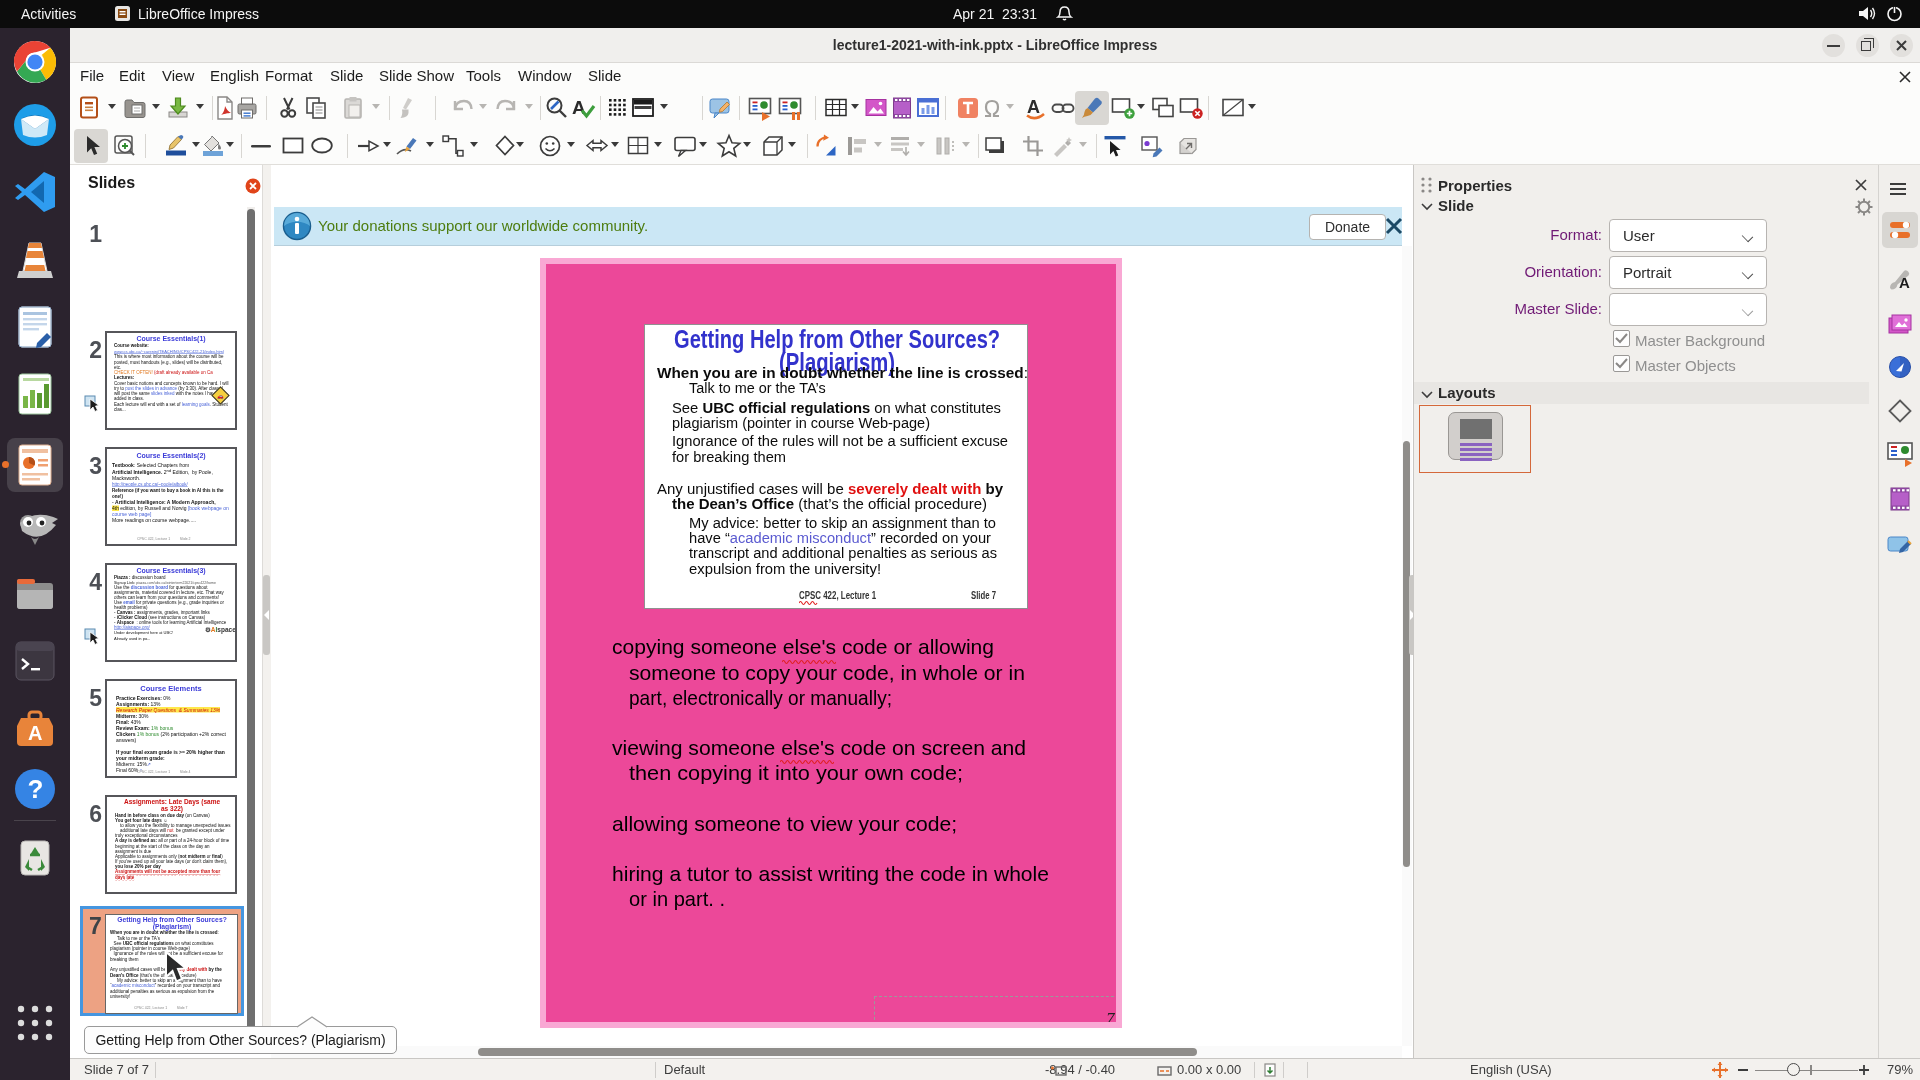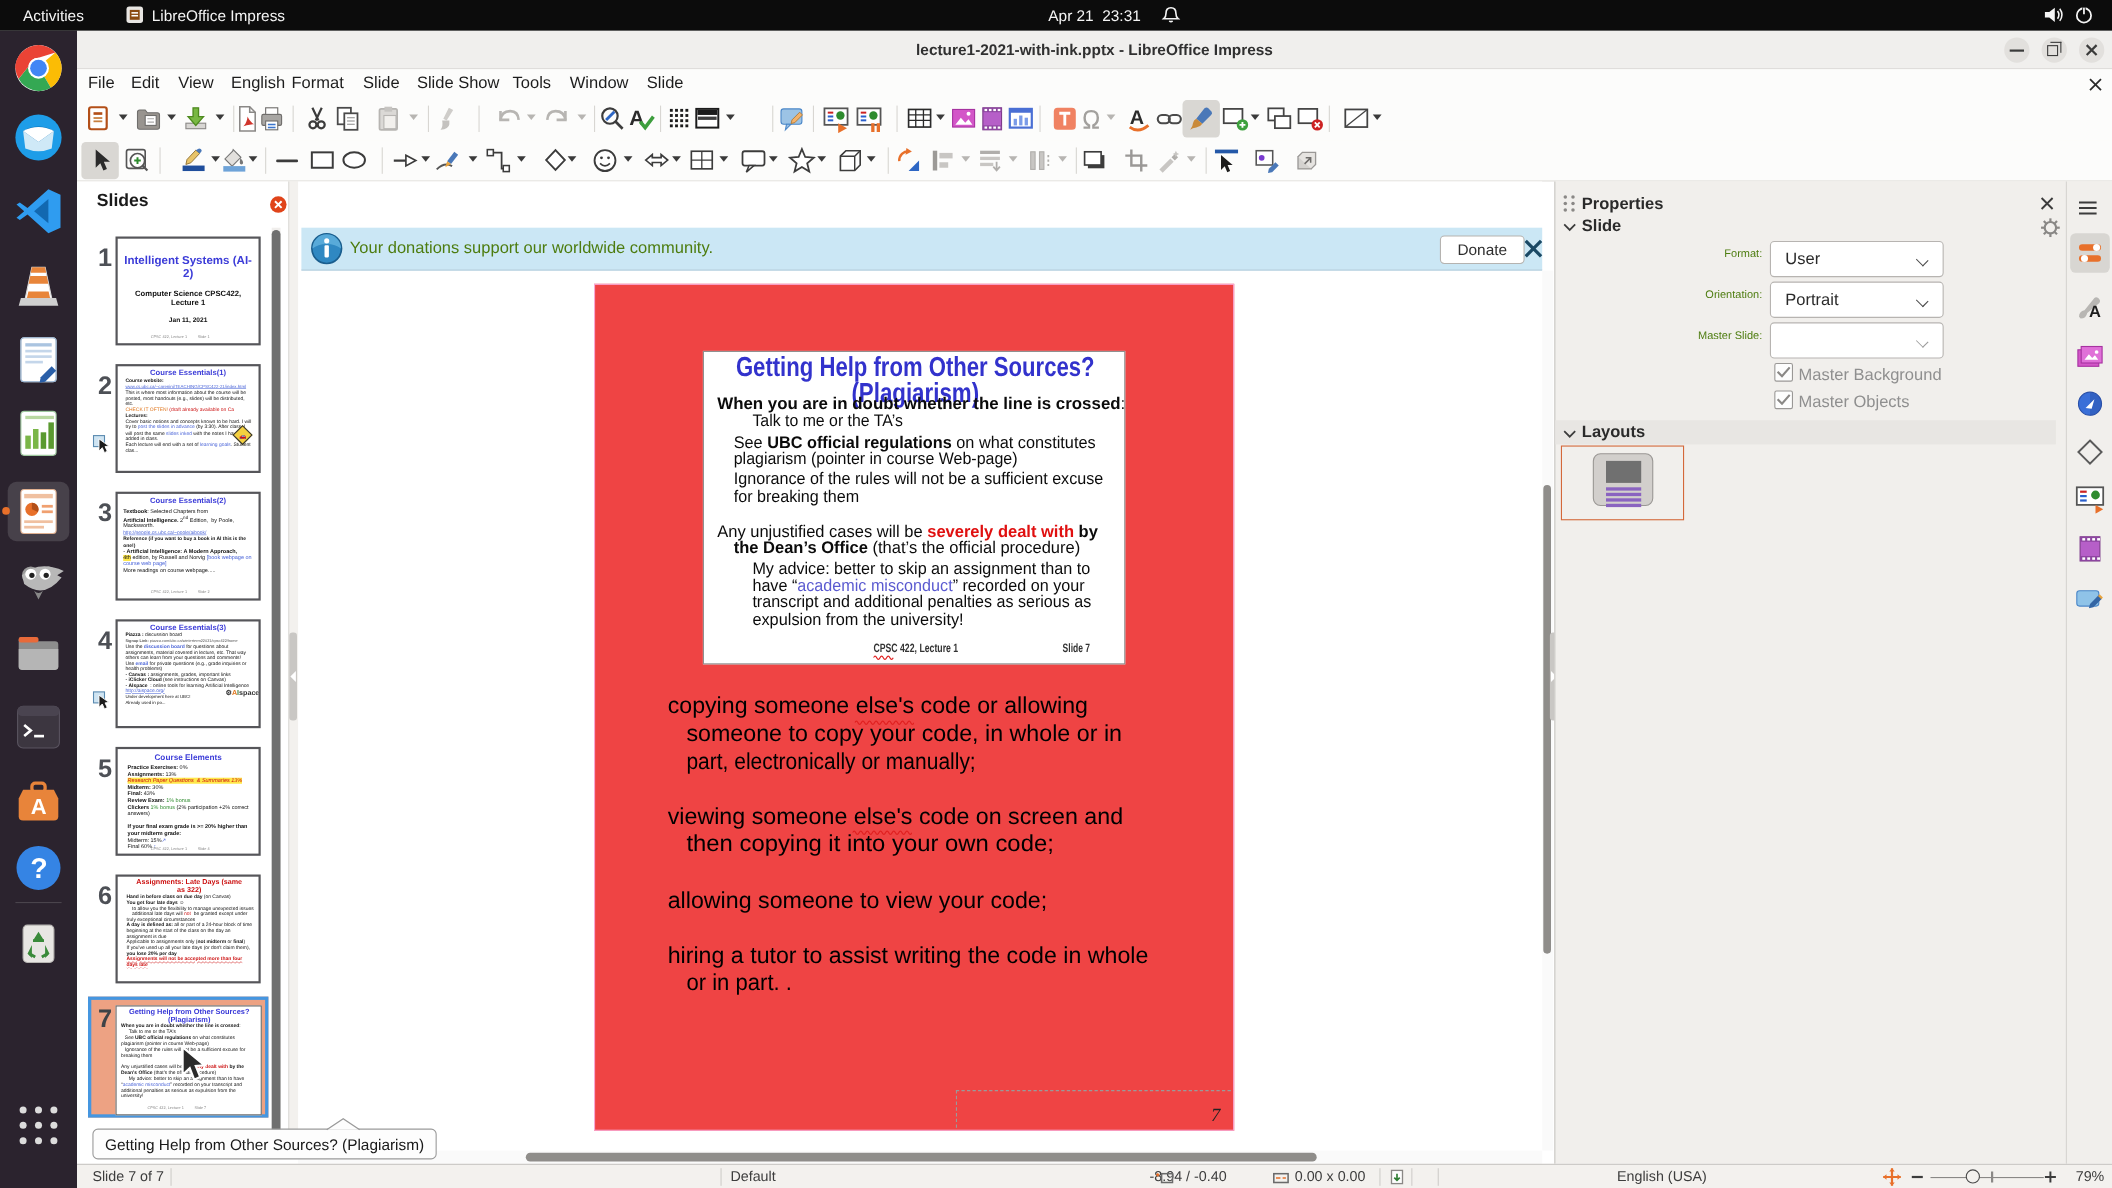"Intelligent Systems (AI-2)" div.thumbwrap { html: <div> <div> <div>Intelligent Systems (AI-2)</div> <div>Computer Science CPSC422, Lecture 1</div> <div>Jan 11, 2021</div> <div>CPSC 422, Lecture 1&nbsp;&nbsp;&nbsp;&nbsp;&nbsp;&nbsp;&nbsp;&nbsp;&nbsp;&nbsp;Slide 1</div> </div> </div> -> none }
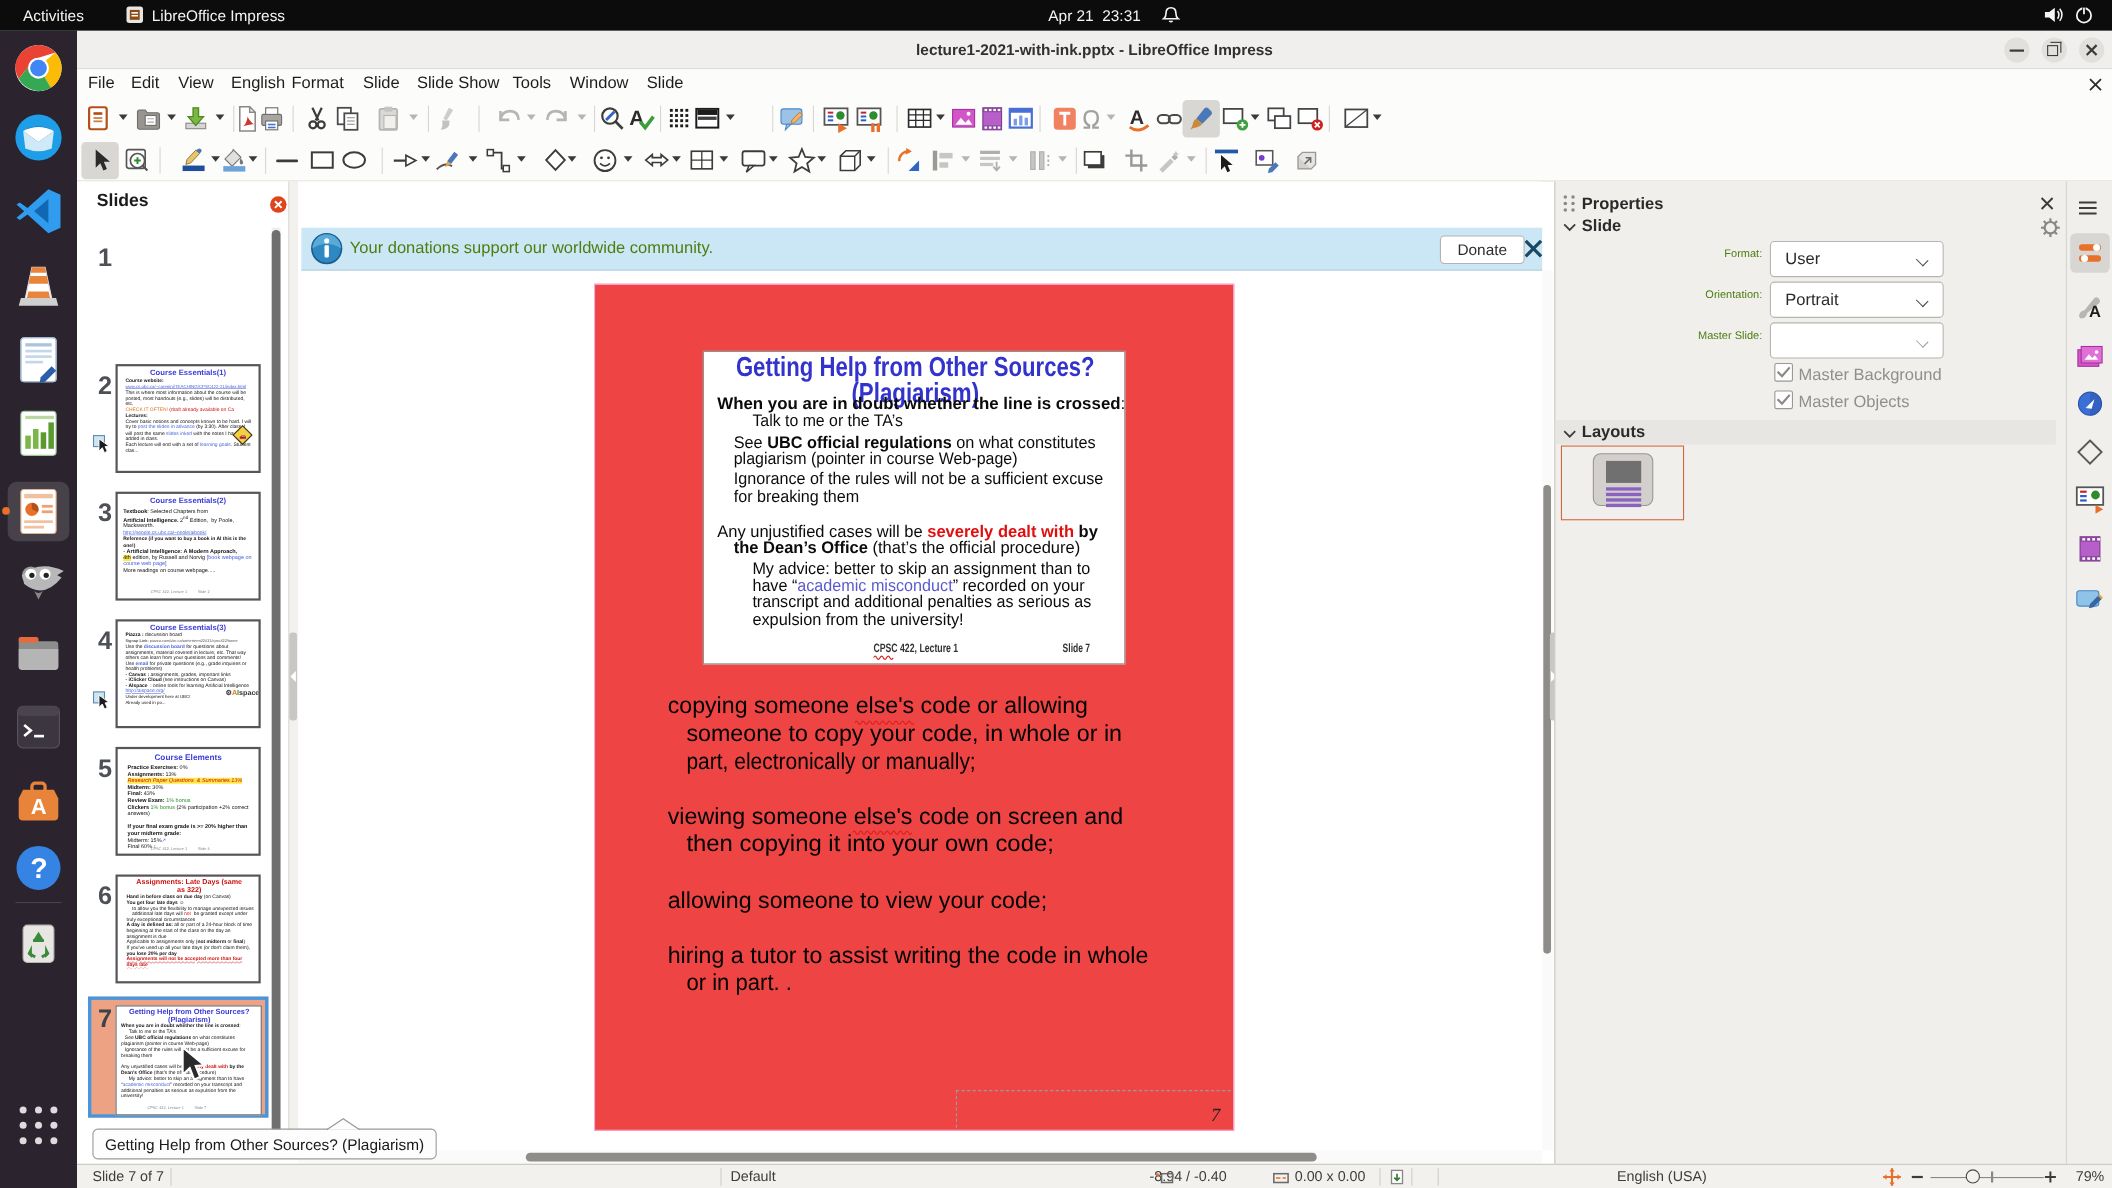"Format:" .ddlabel { color: #4d7c0f -> #701a75; font-size: 10px -> 15px }
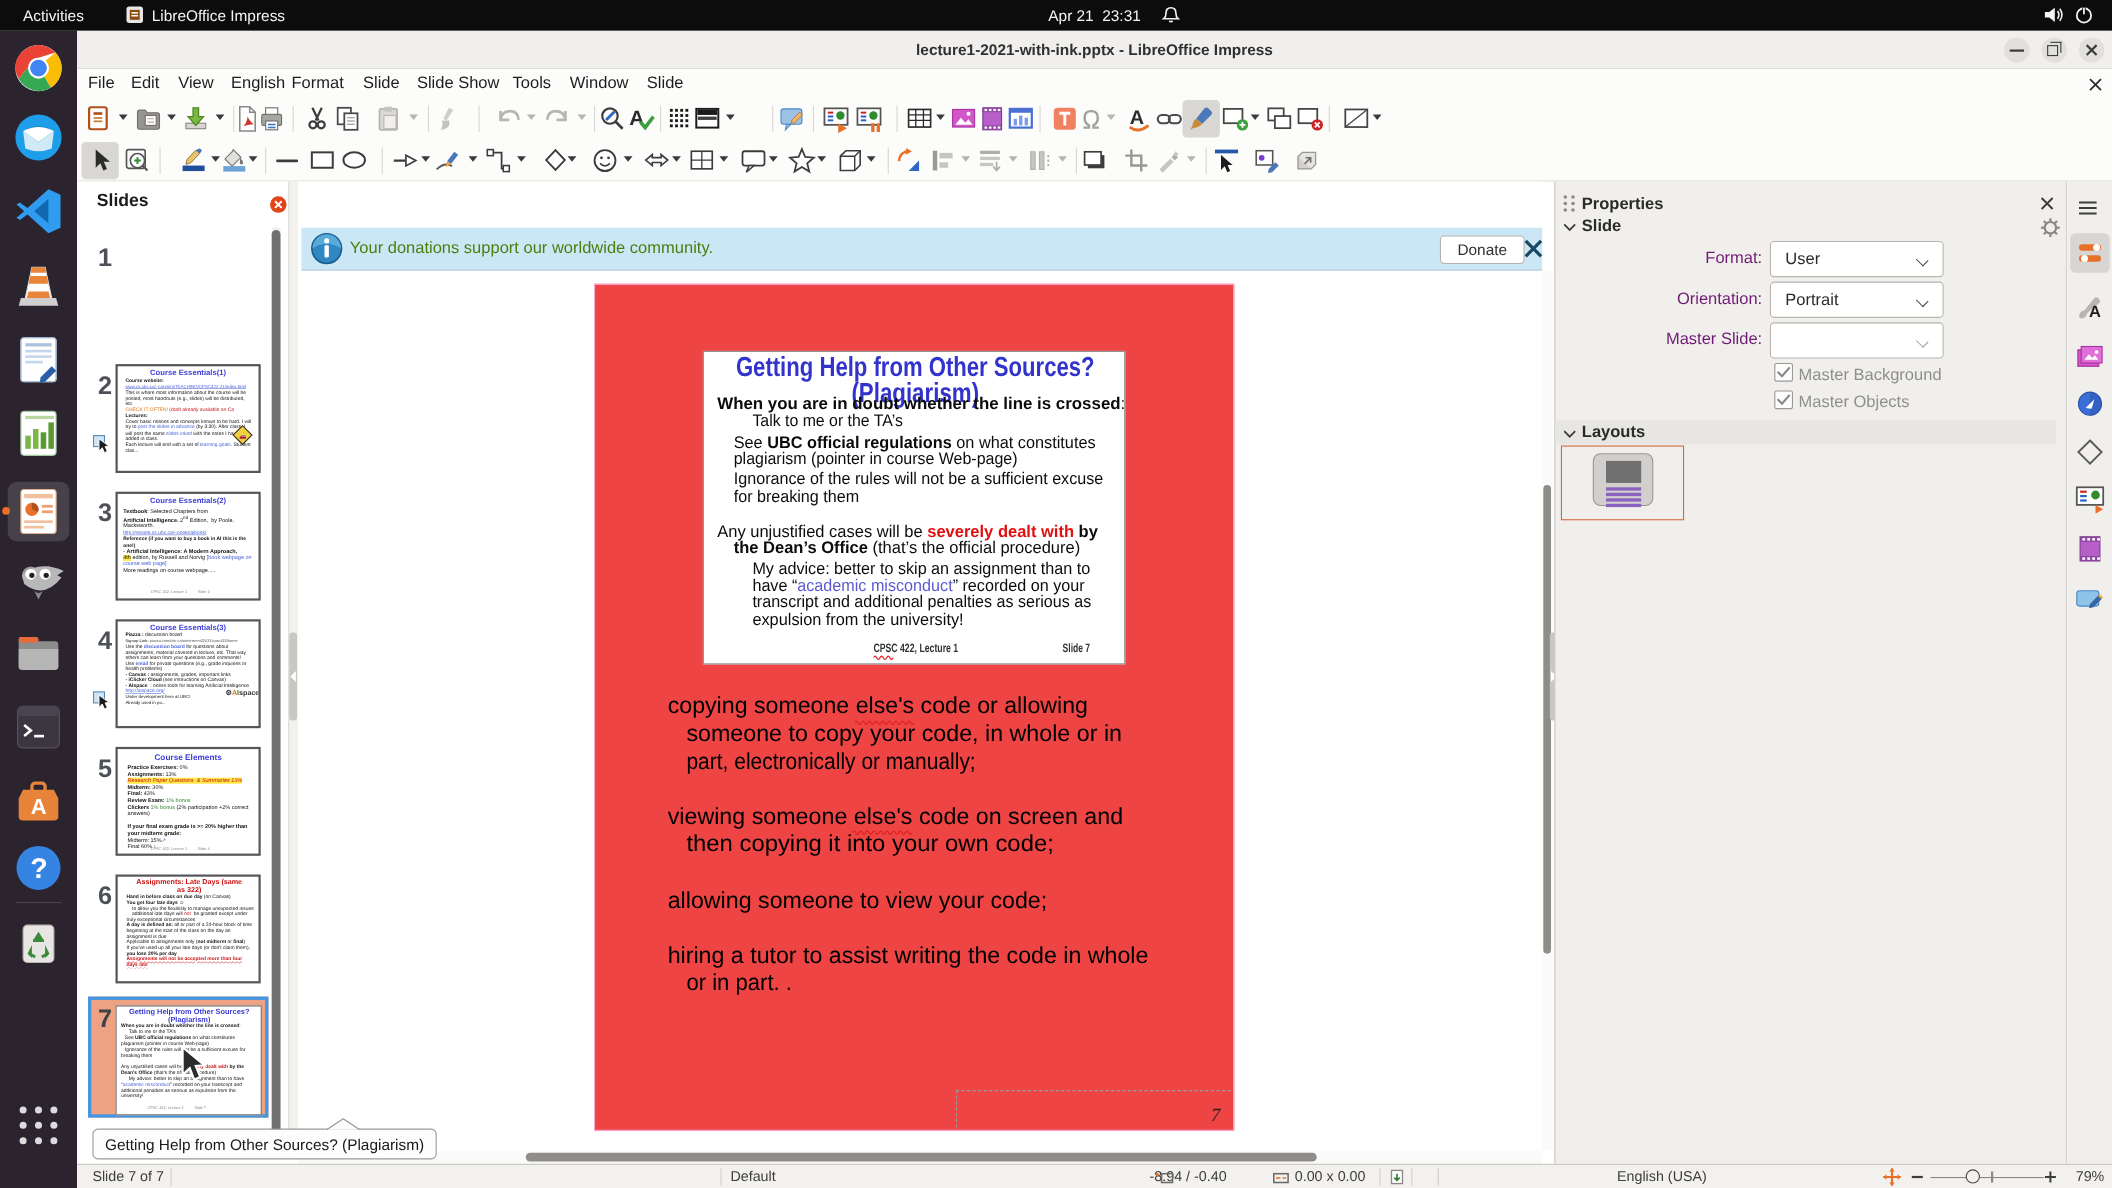"Getting Help from Other Sources?" #page { background: #ef4444 -> #ec4899; border: 1px solid #f9a8d4 -> 6px solid #f9a8d4 }
